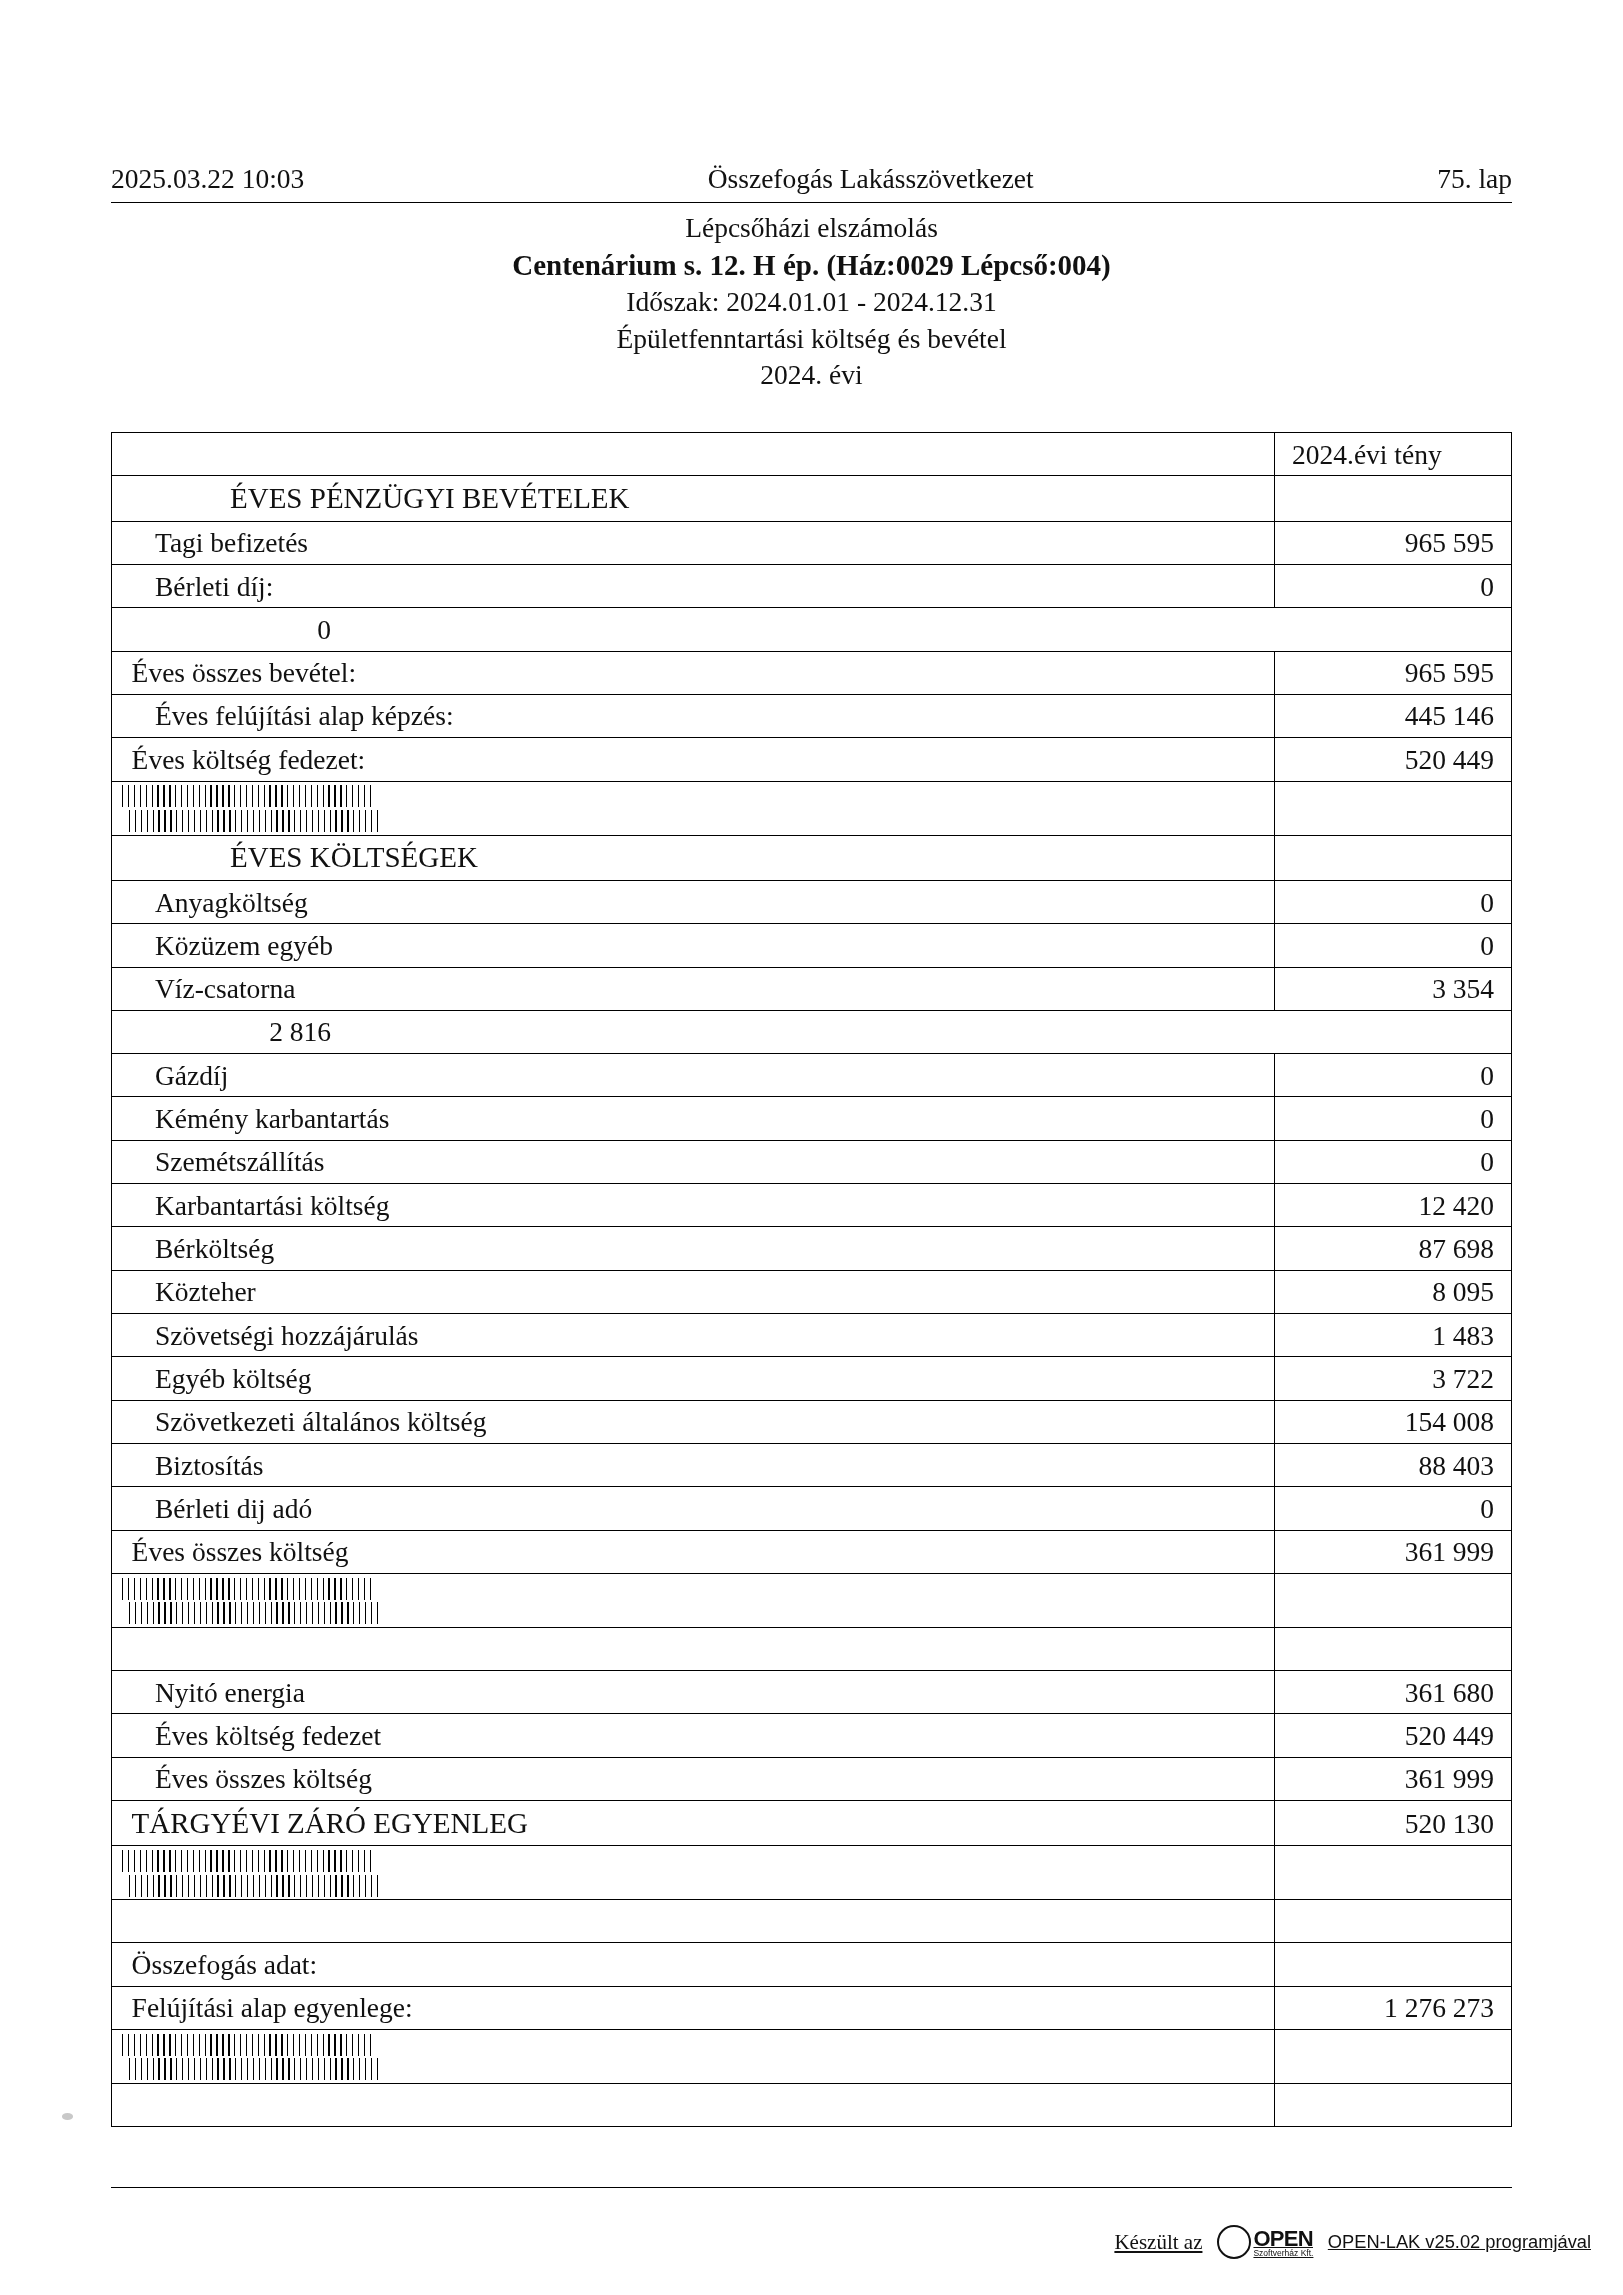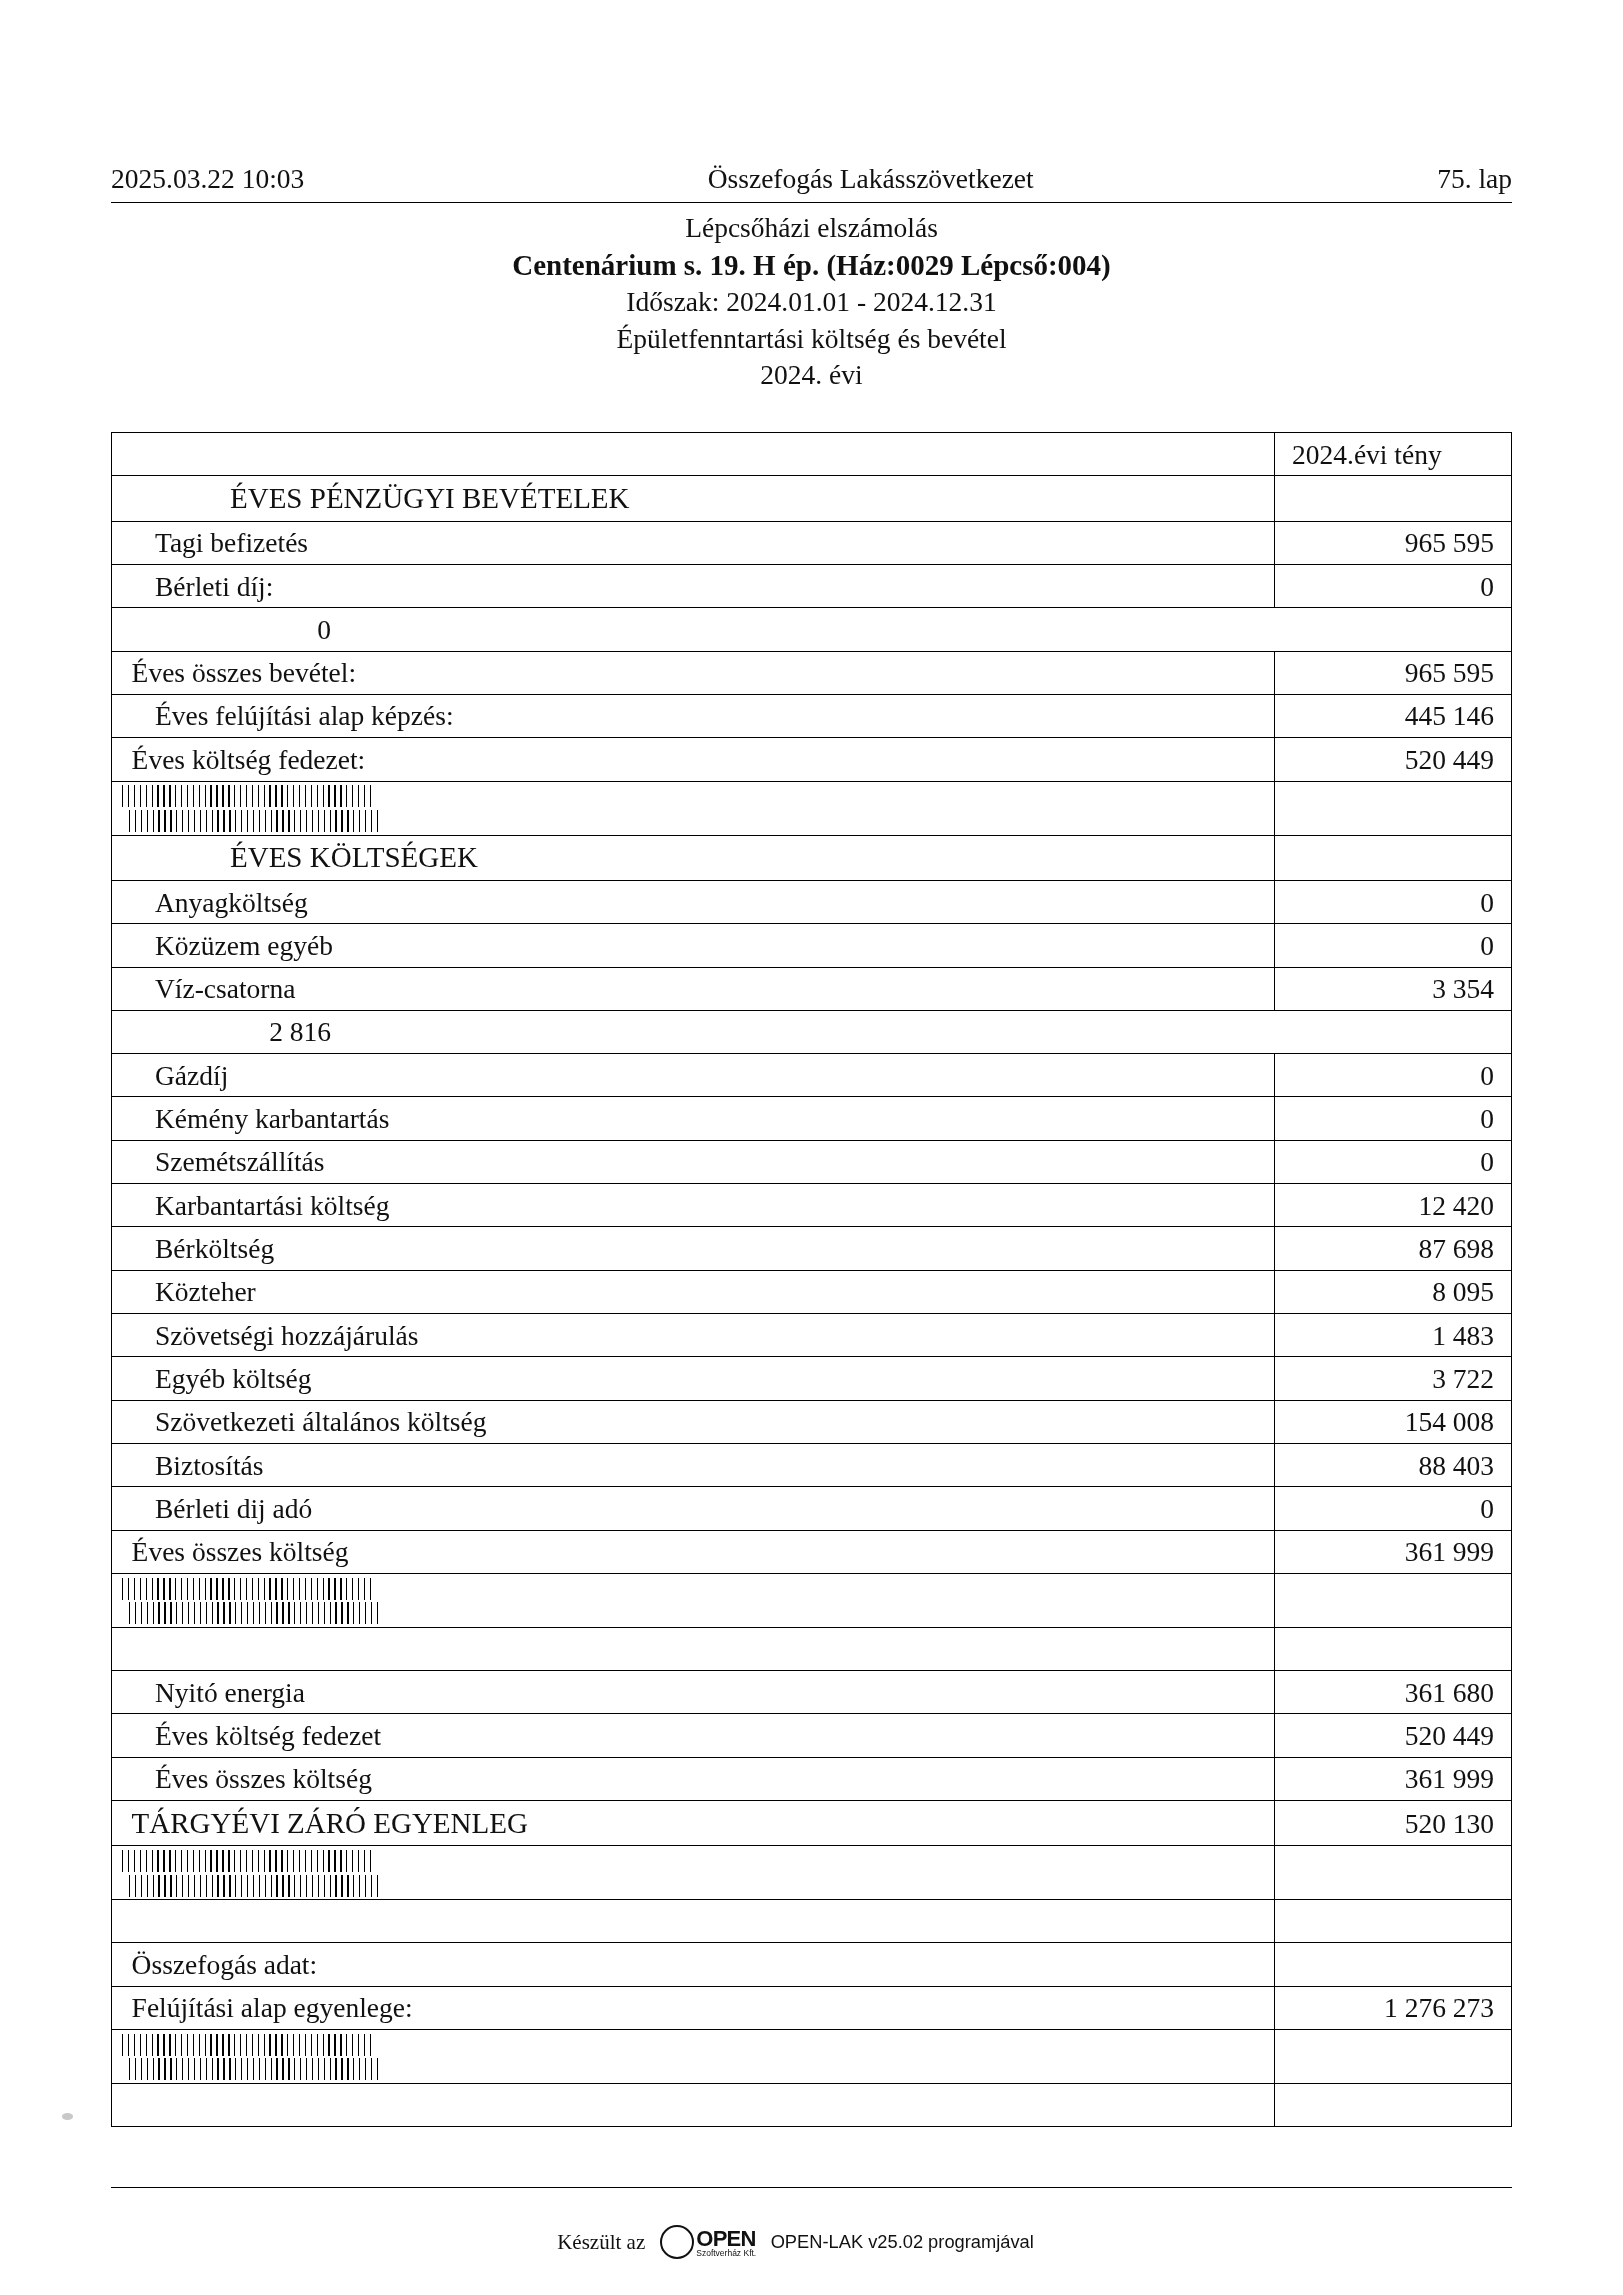"Centenárium s. 19. H ép." div.bold { text: 19 -> 12 }
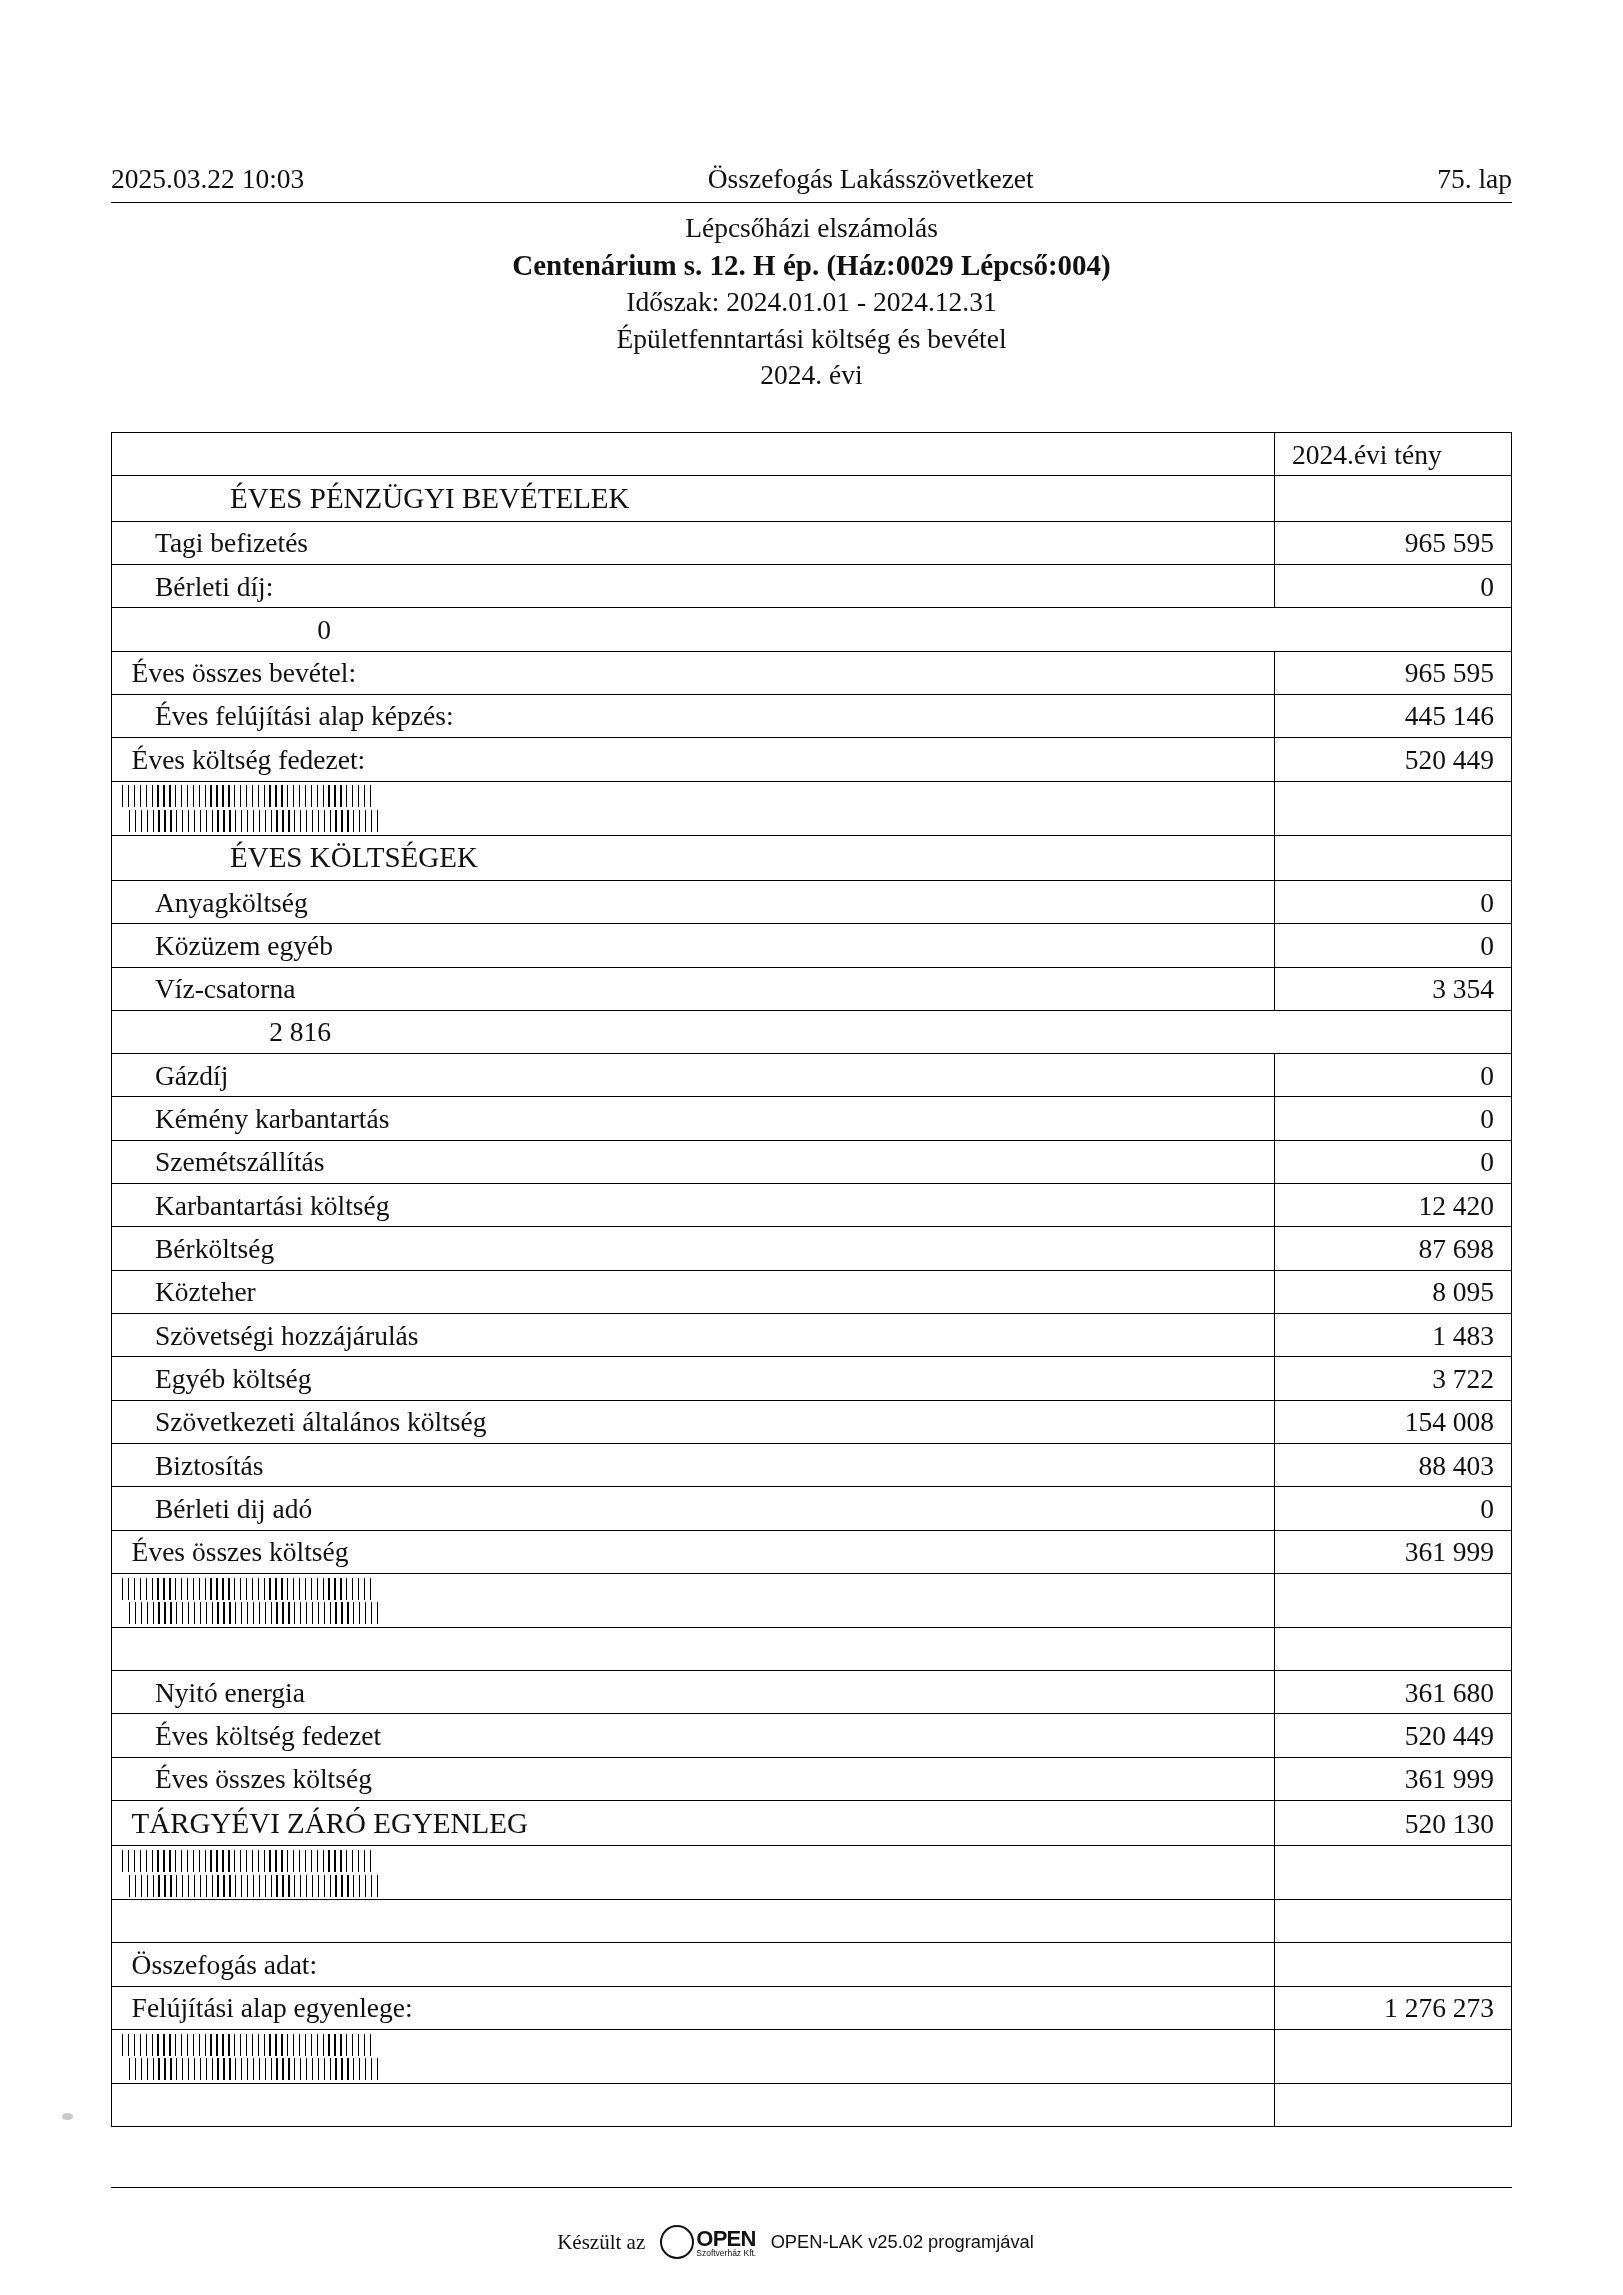"Készült az" .footer { justify-content: center -> flex-end; text-decoration: none -> underline }
